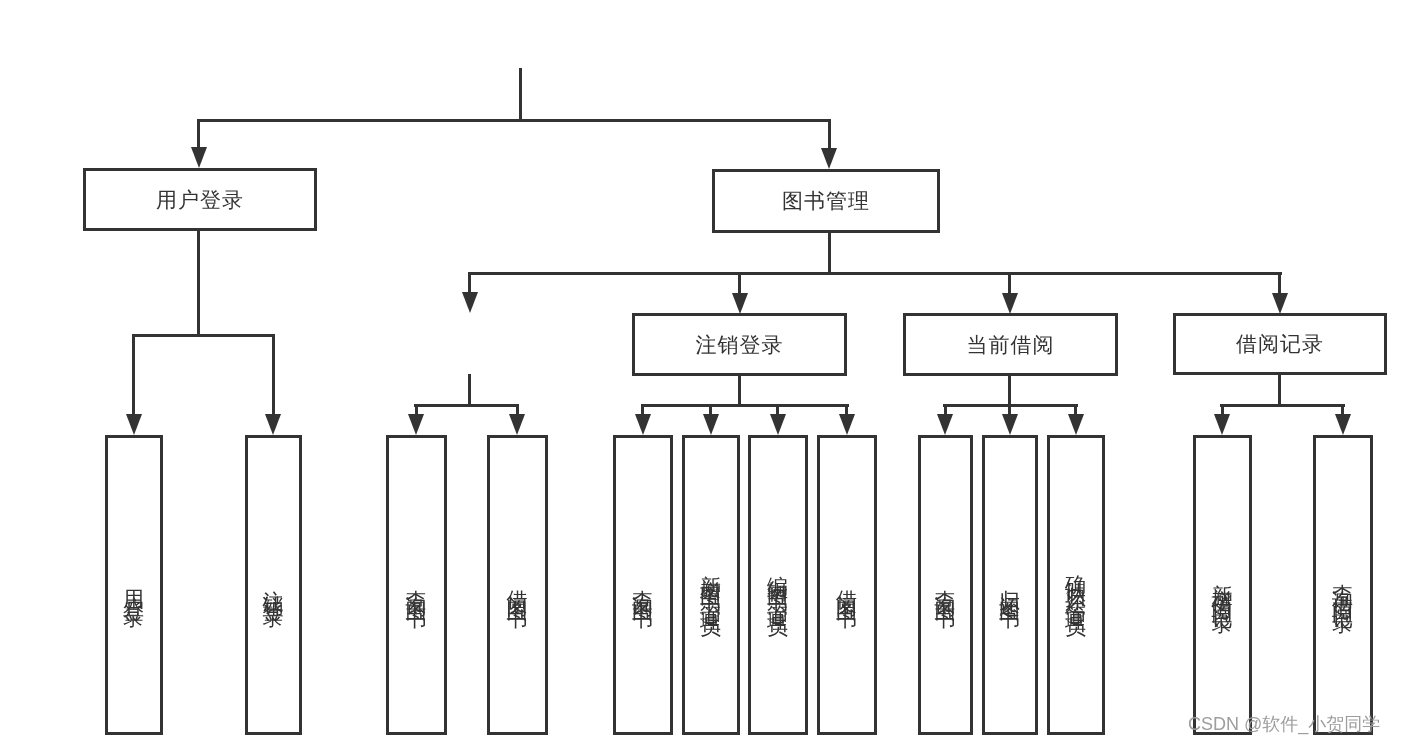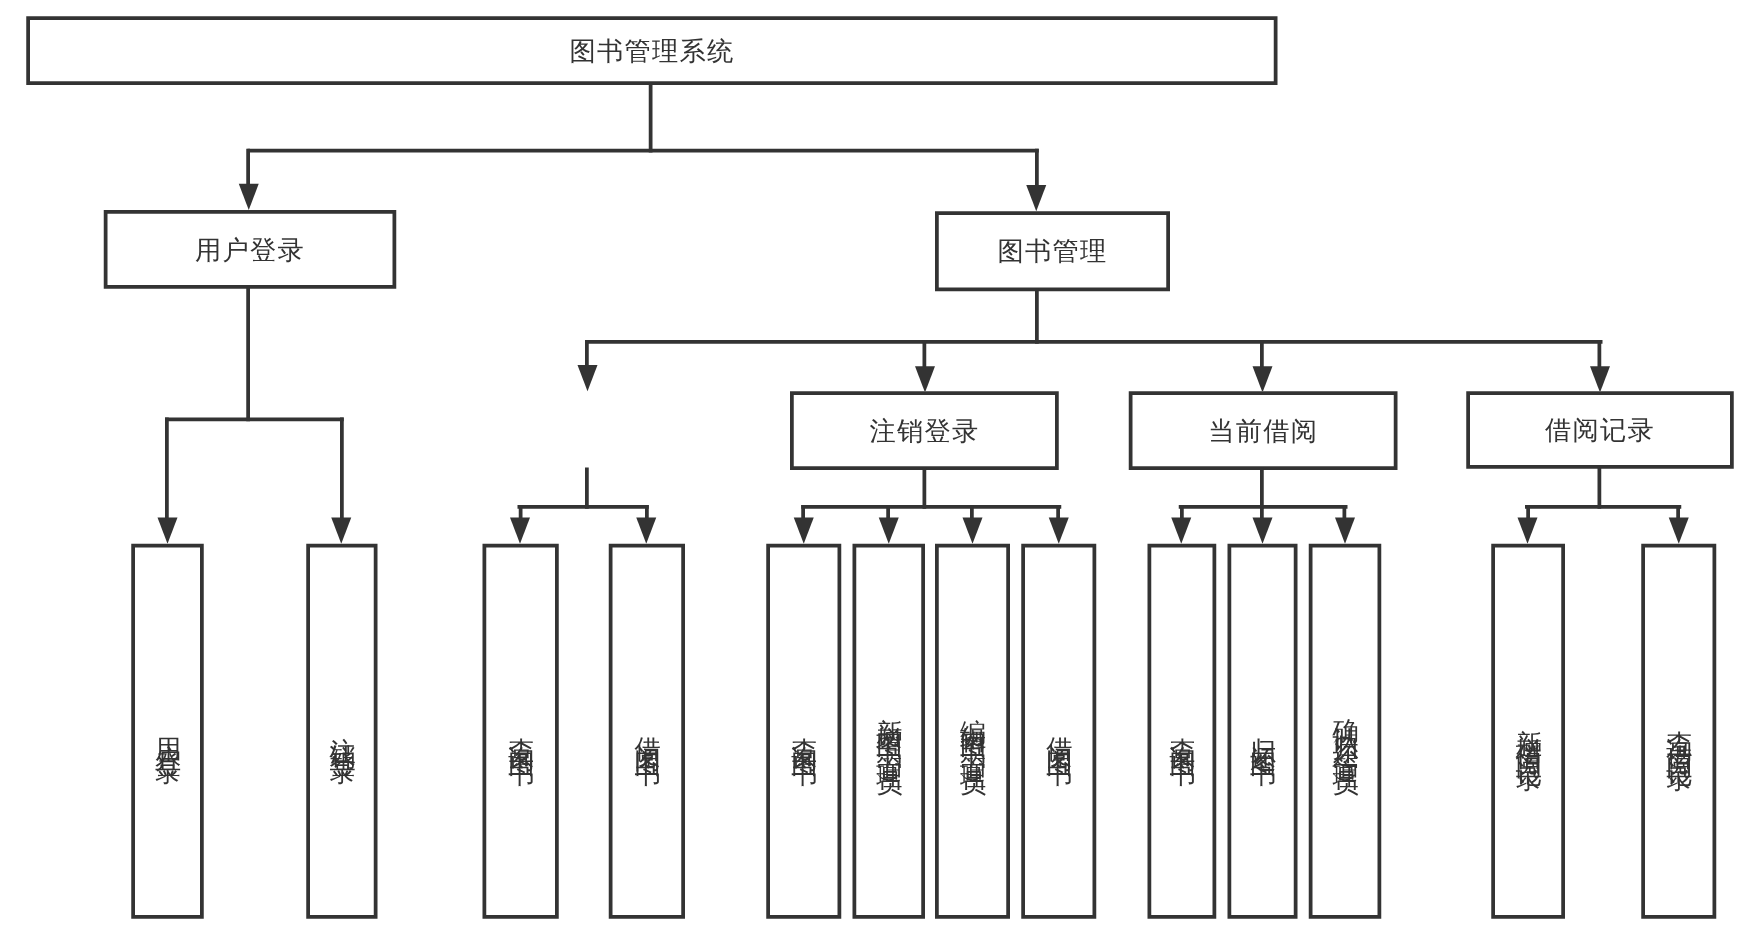"图书管理系统" div.box { html: <div> <span>图书管理系统</span> </div> -> none }
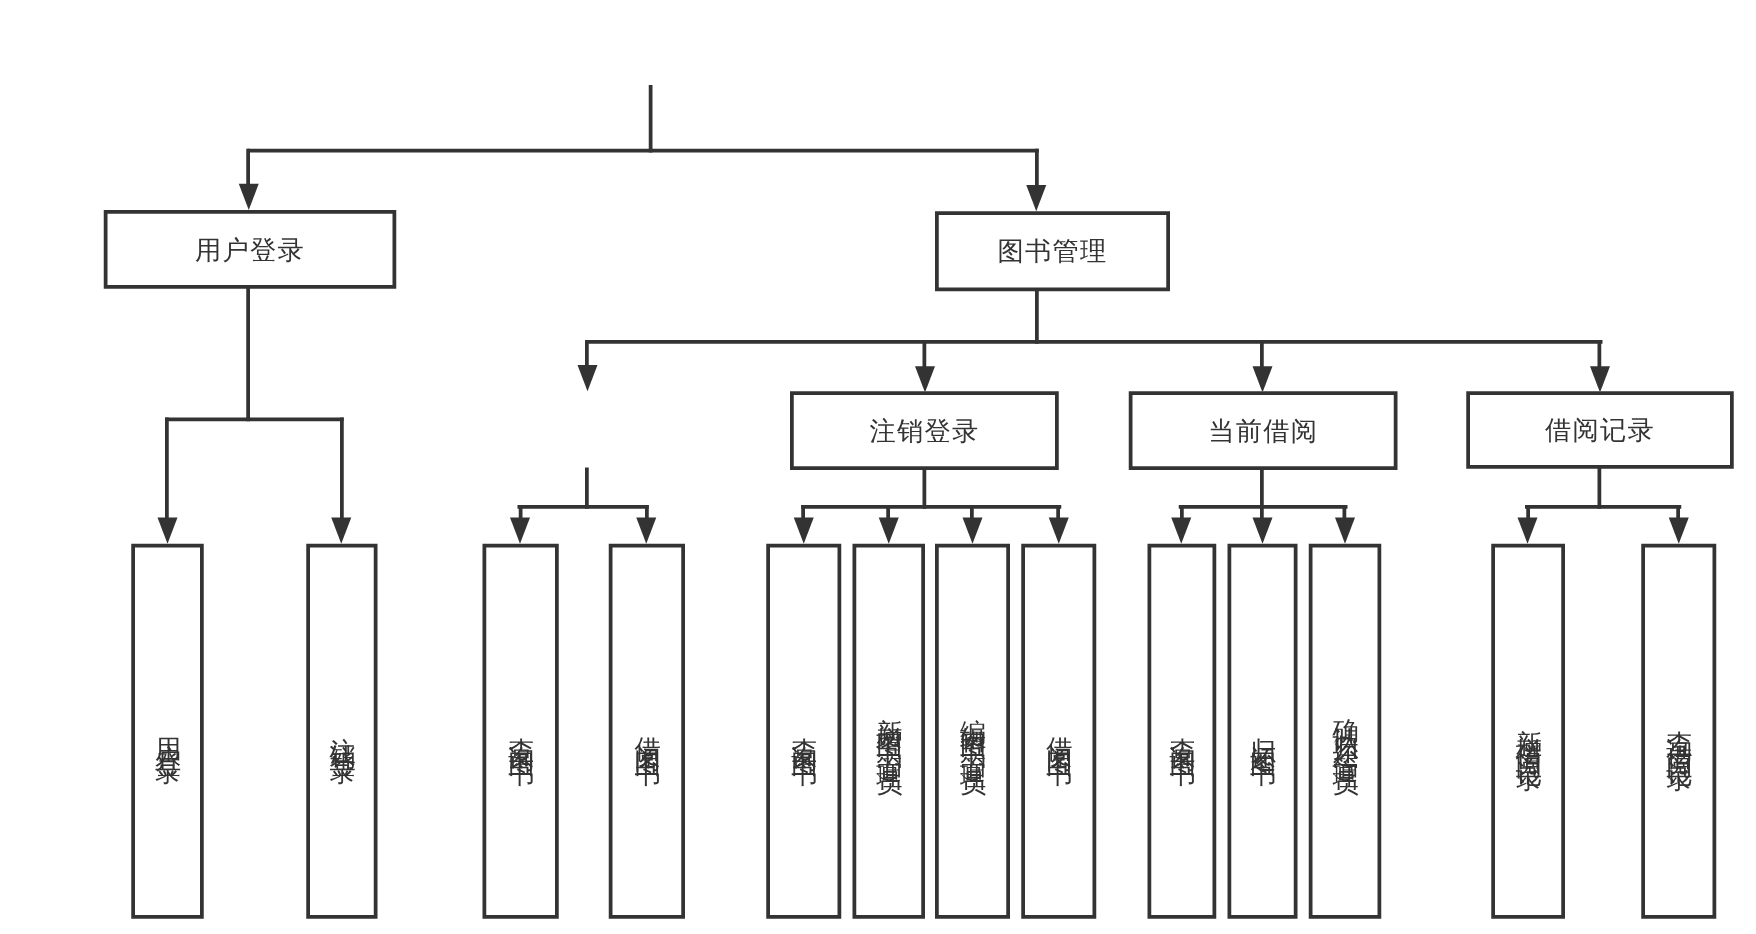"图书管理" div.box { margin-left: 36px -> none; width: 188px -> 228px }
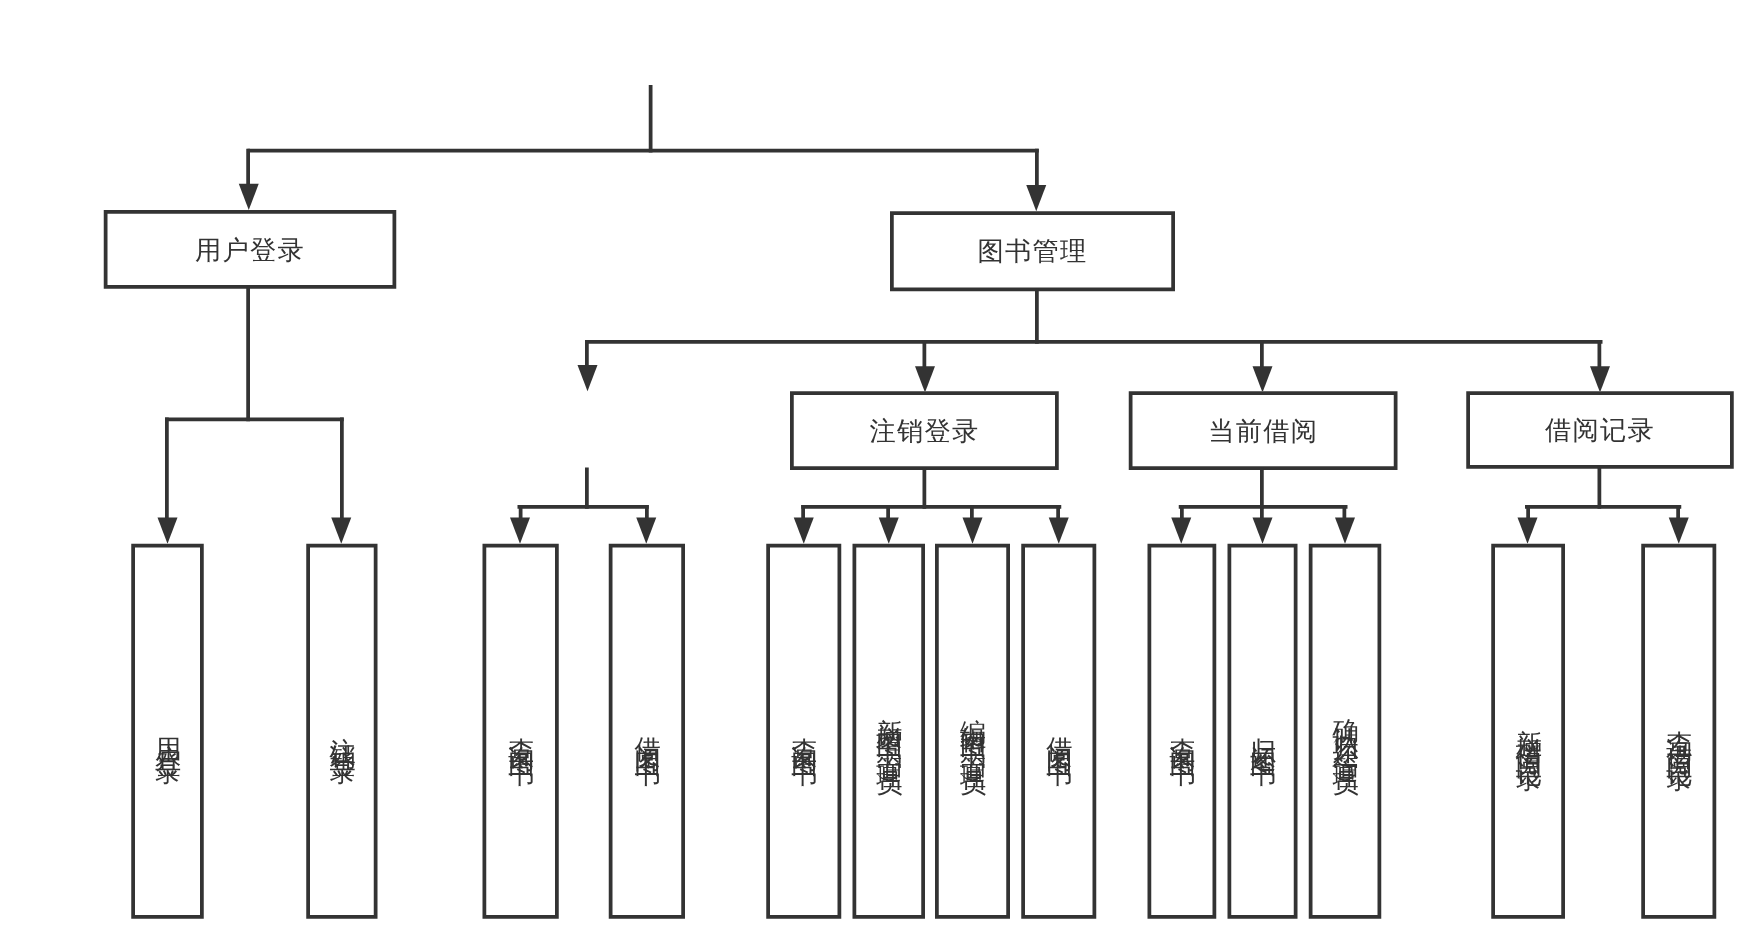"CSDN @软件_小贺同学" div.watermark { html: none -> <div>CSDN @软件_小贺同学</div> }
